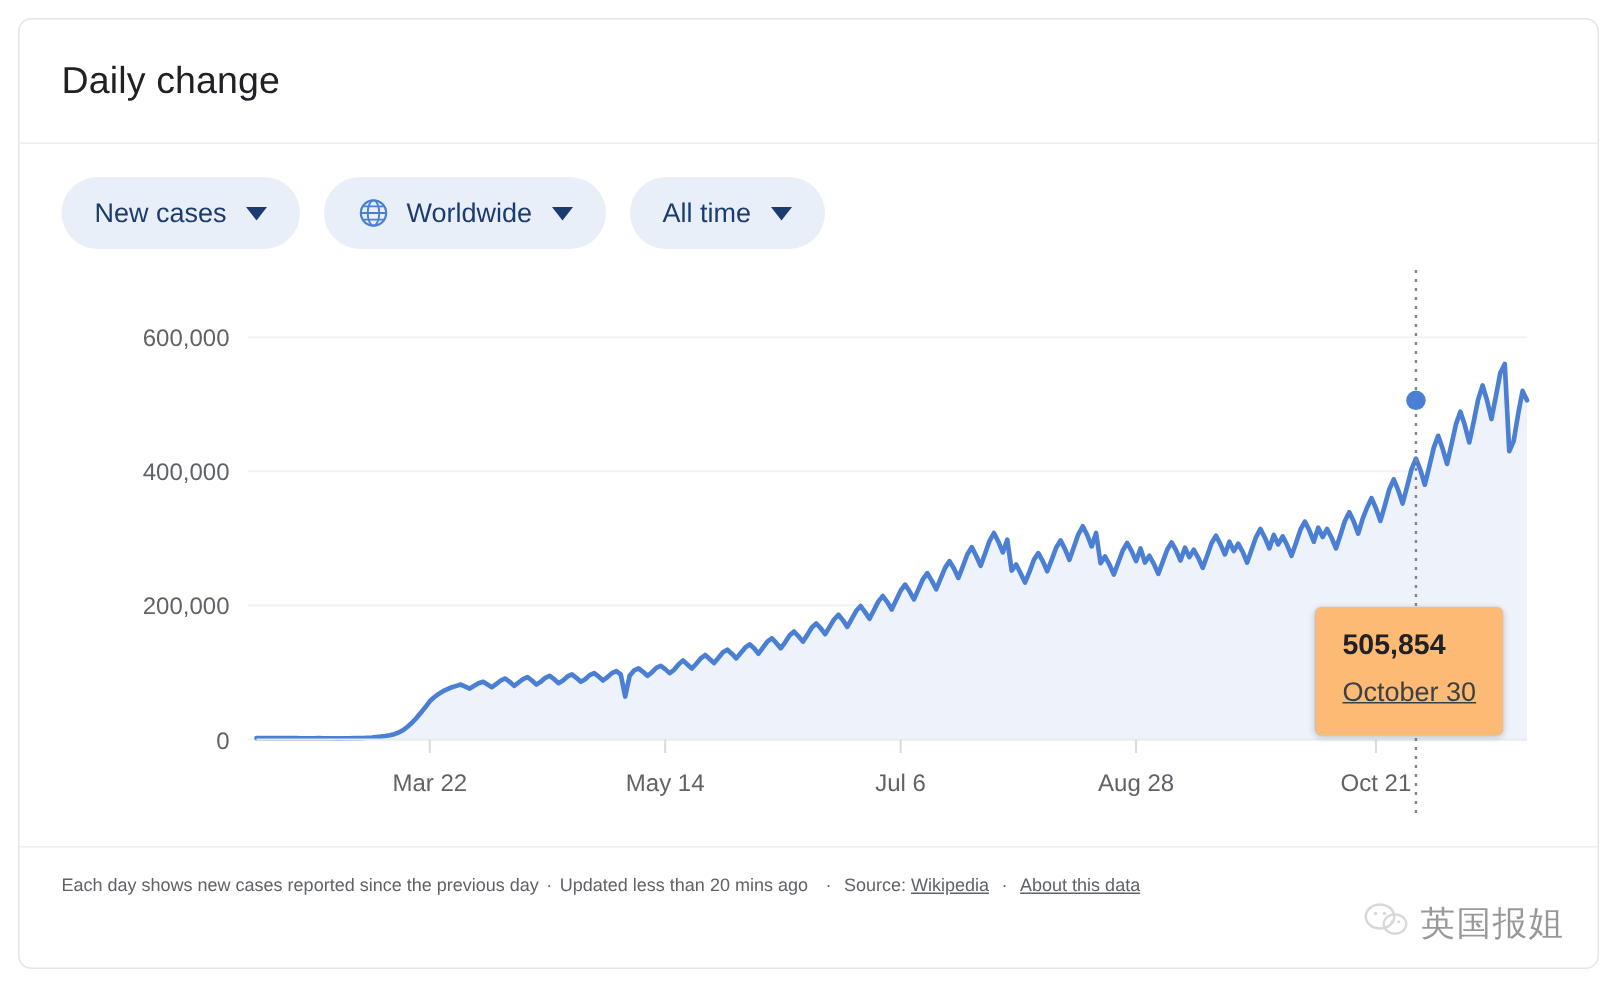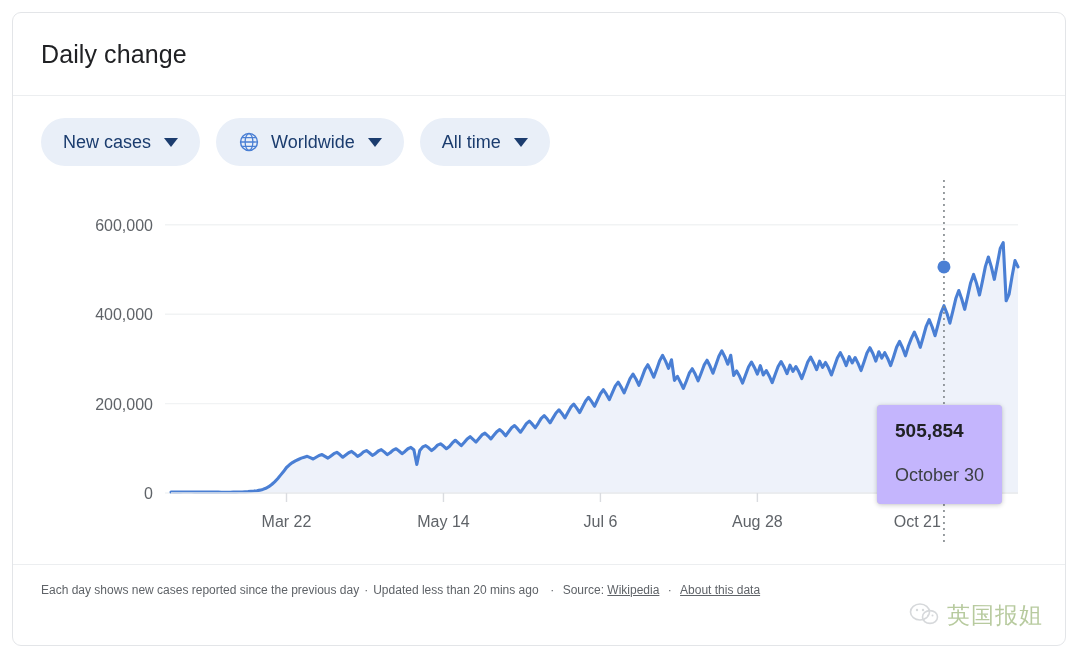"505,854" .tooltip { background: #c4b5fd -> #fdba74 }
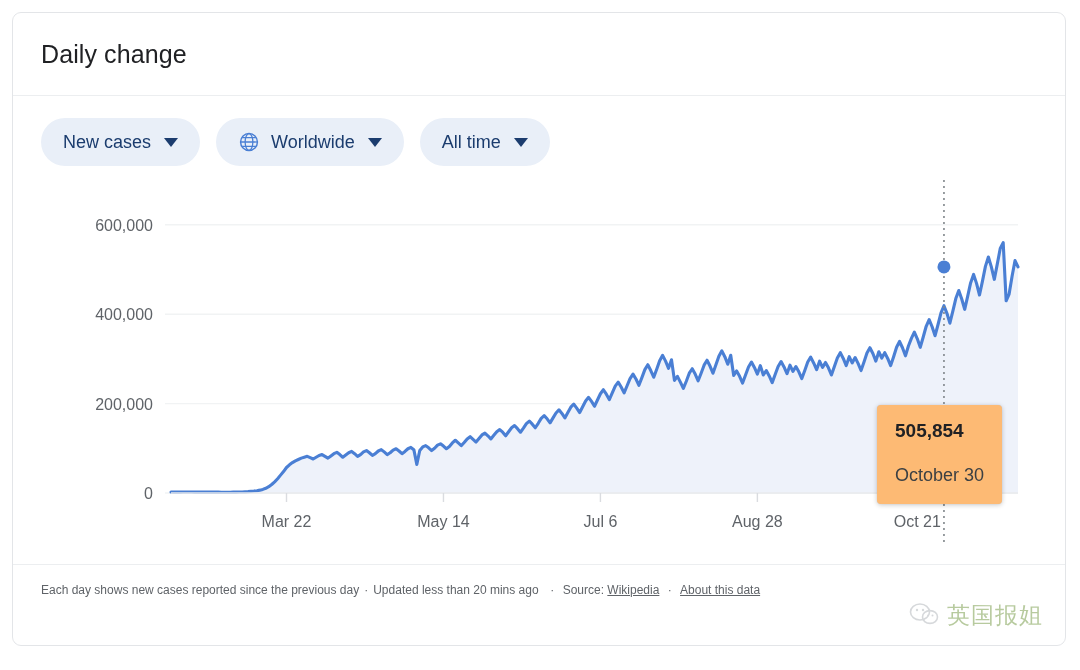"October 30" .tooltip-date { margin-top: 17px -> 3px; text-decoration: none -> underline }
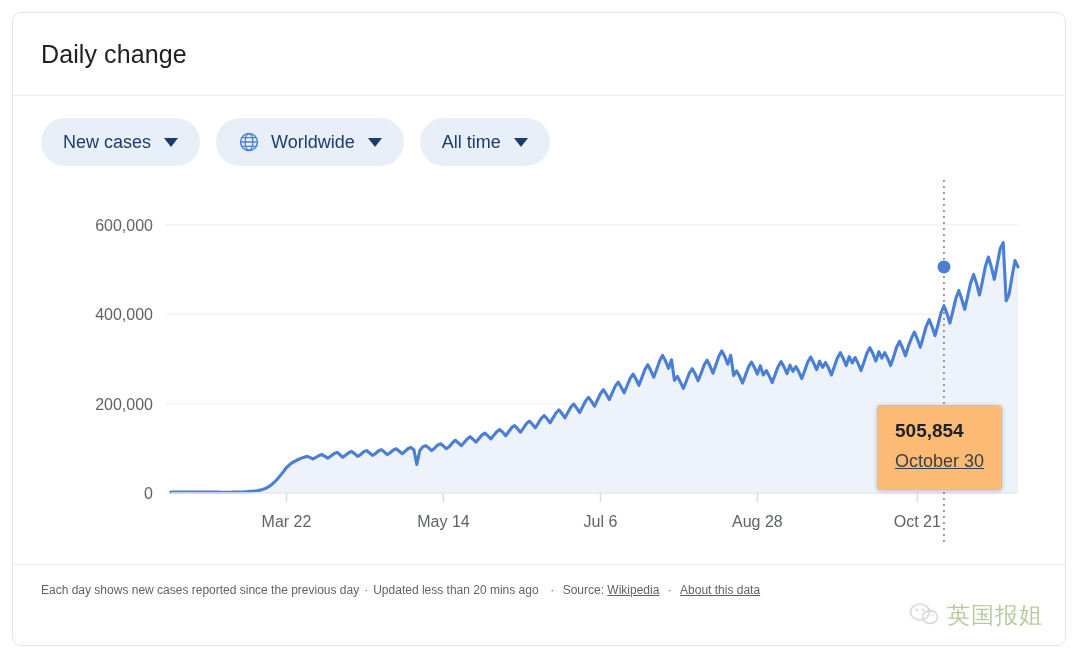"英国报姐" .watermark-text { color: #4d7c0f -> #000000 }
